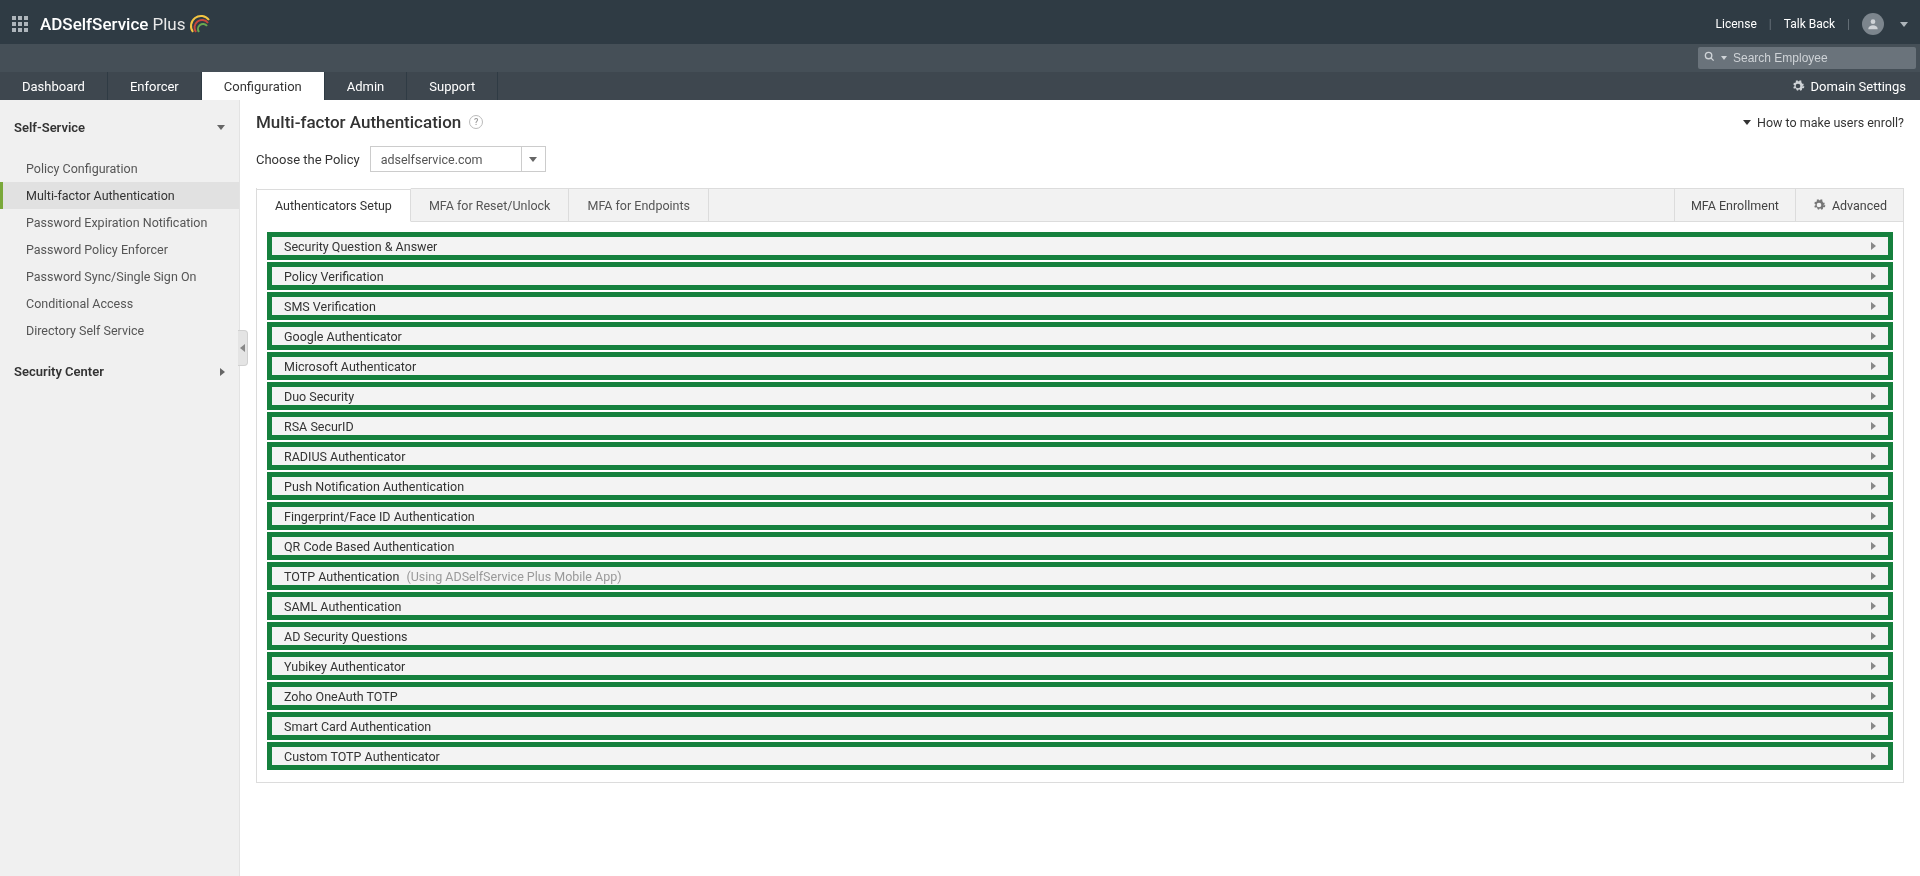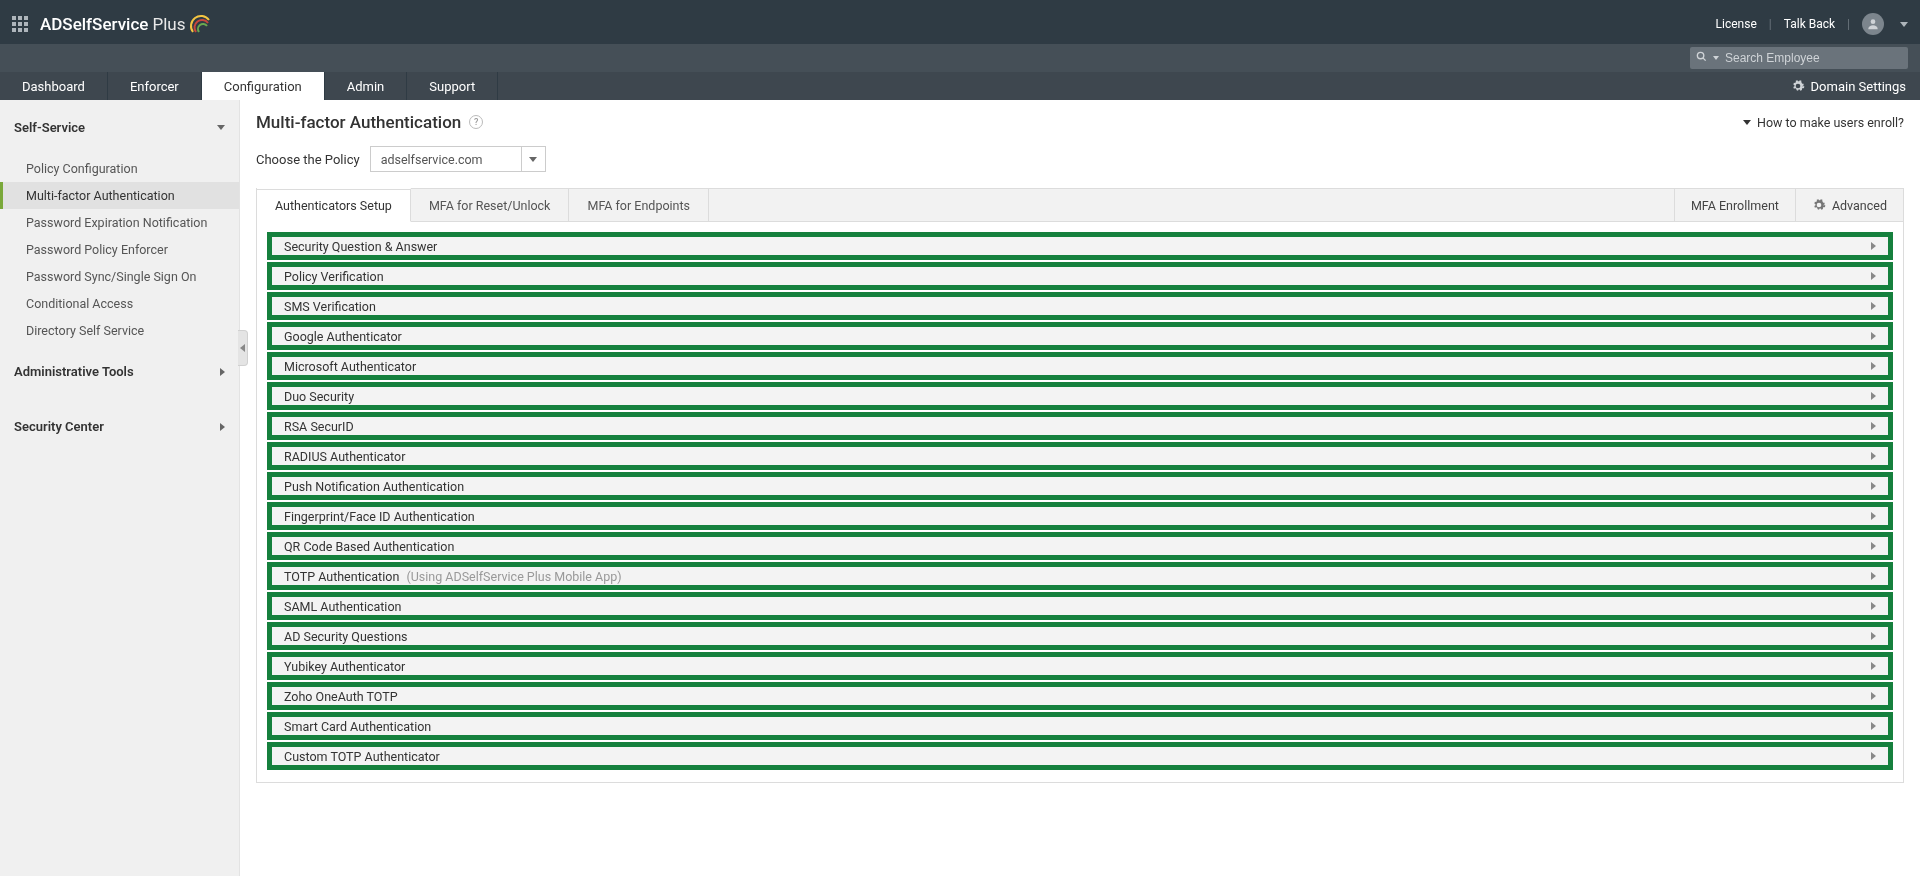"Search Employee" .secondbar { padding: 0 12px -> 0 4px }
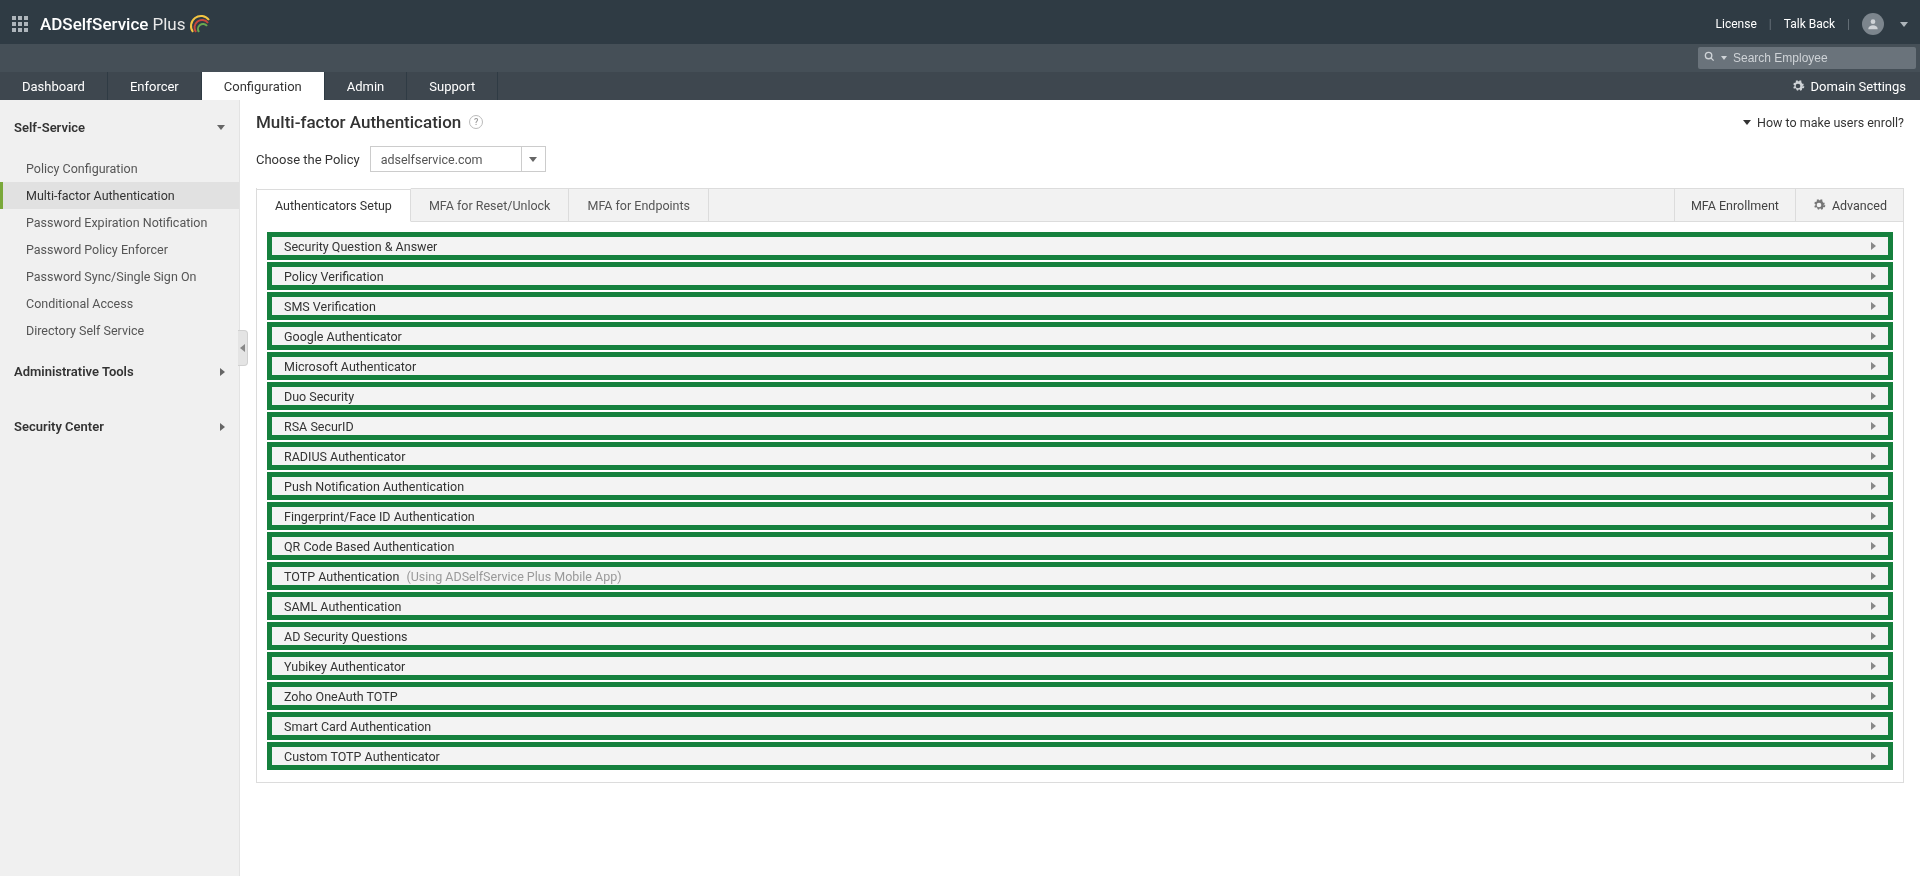"Administrative Tools" div.section { html: <div> <span>Administrative Tools</span> <span></span> </div> -> none }
